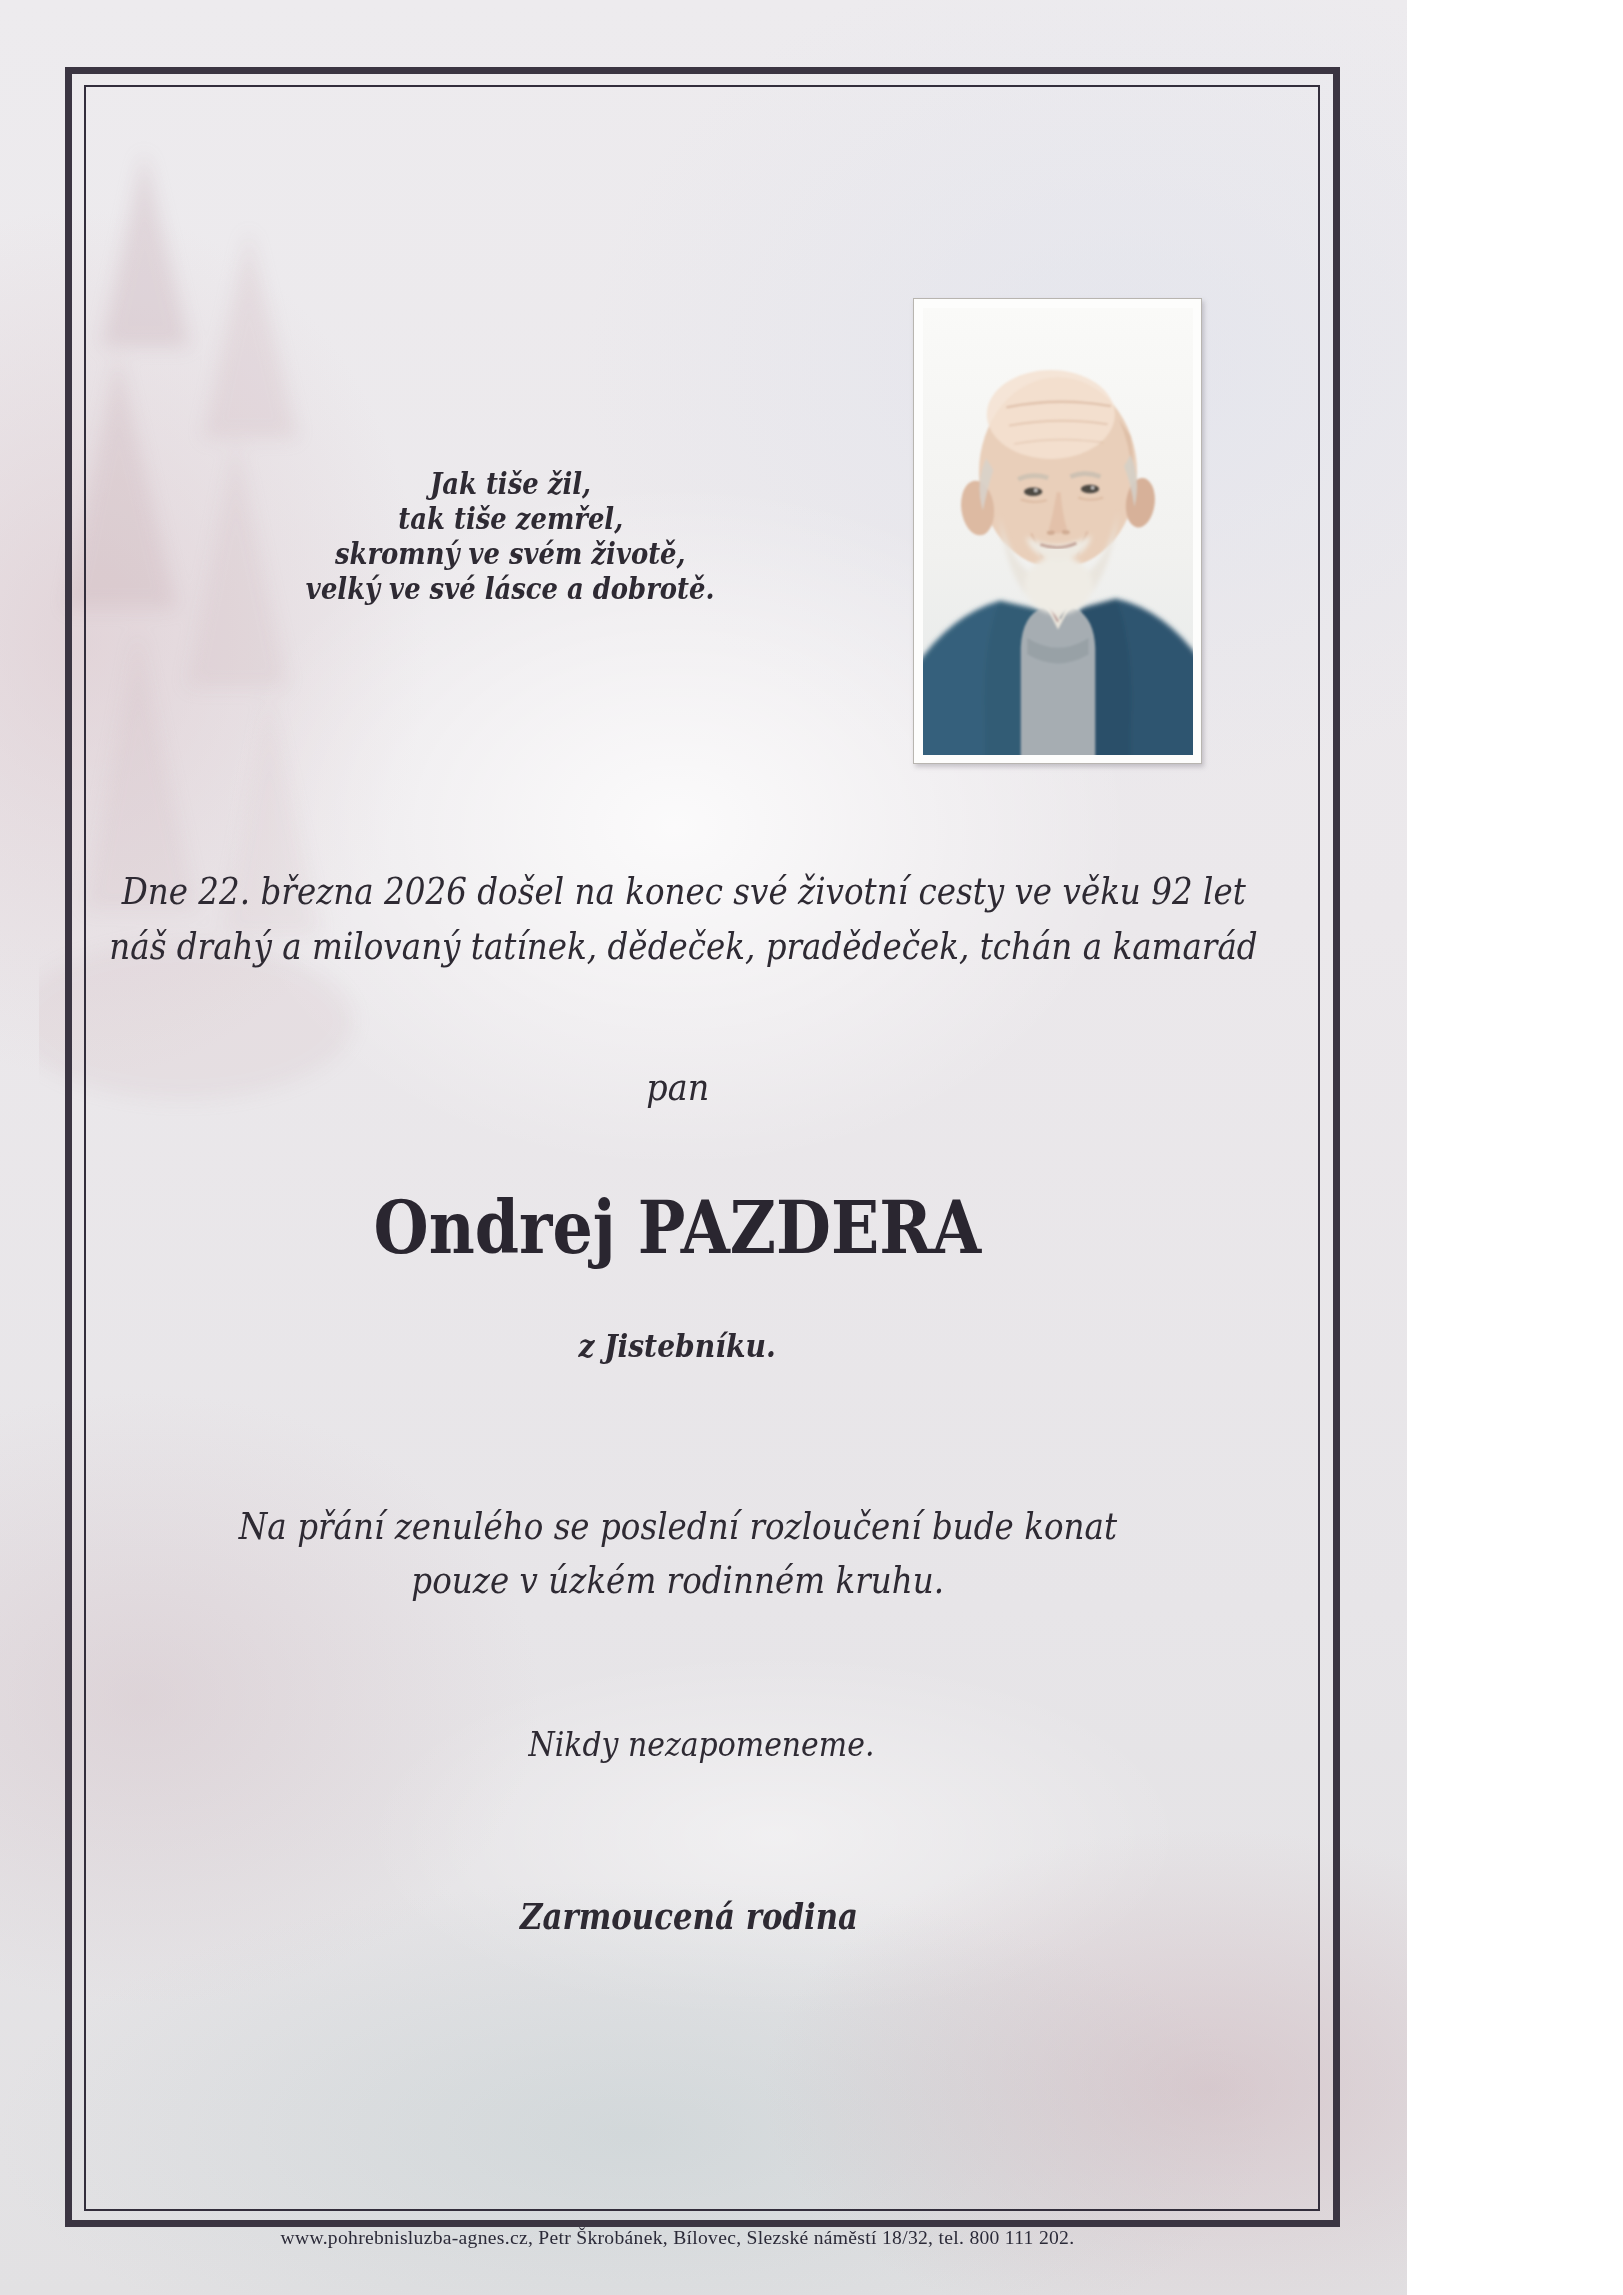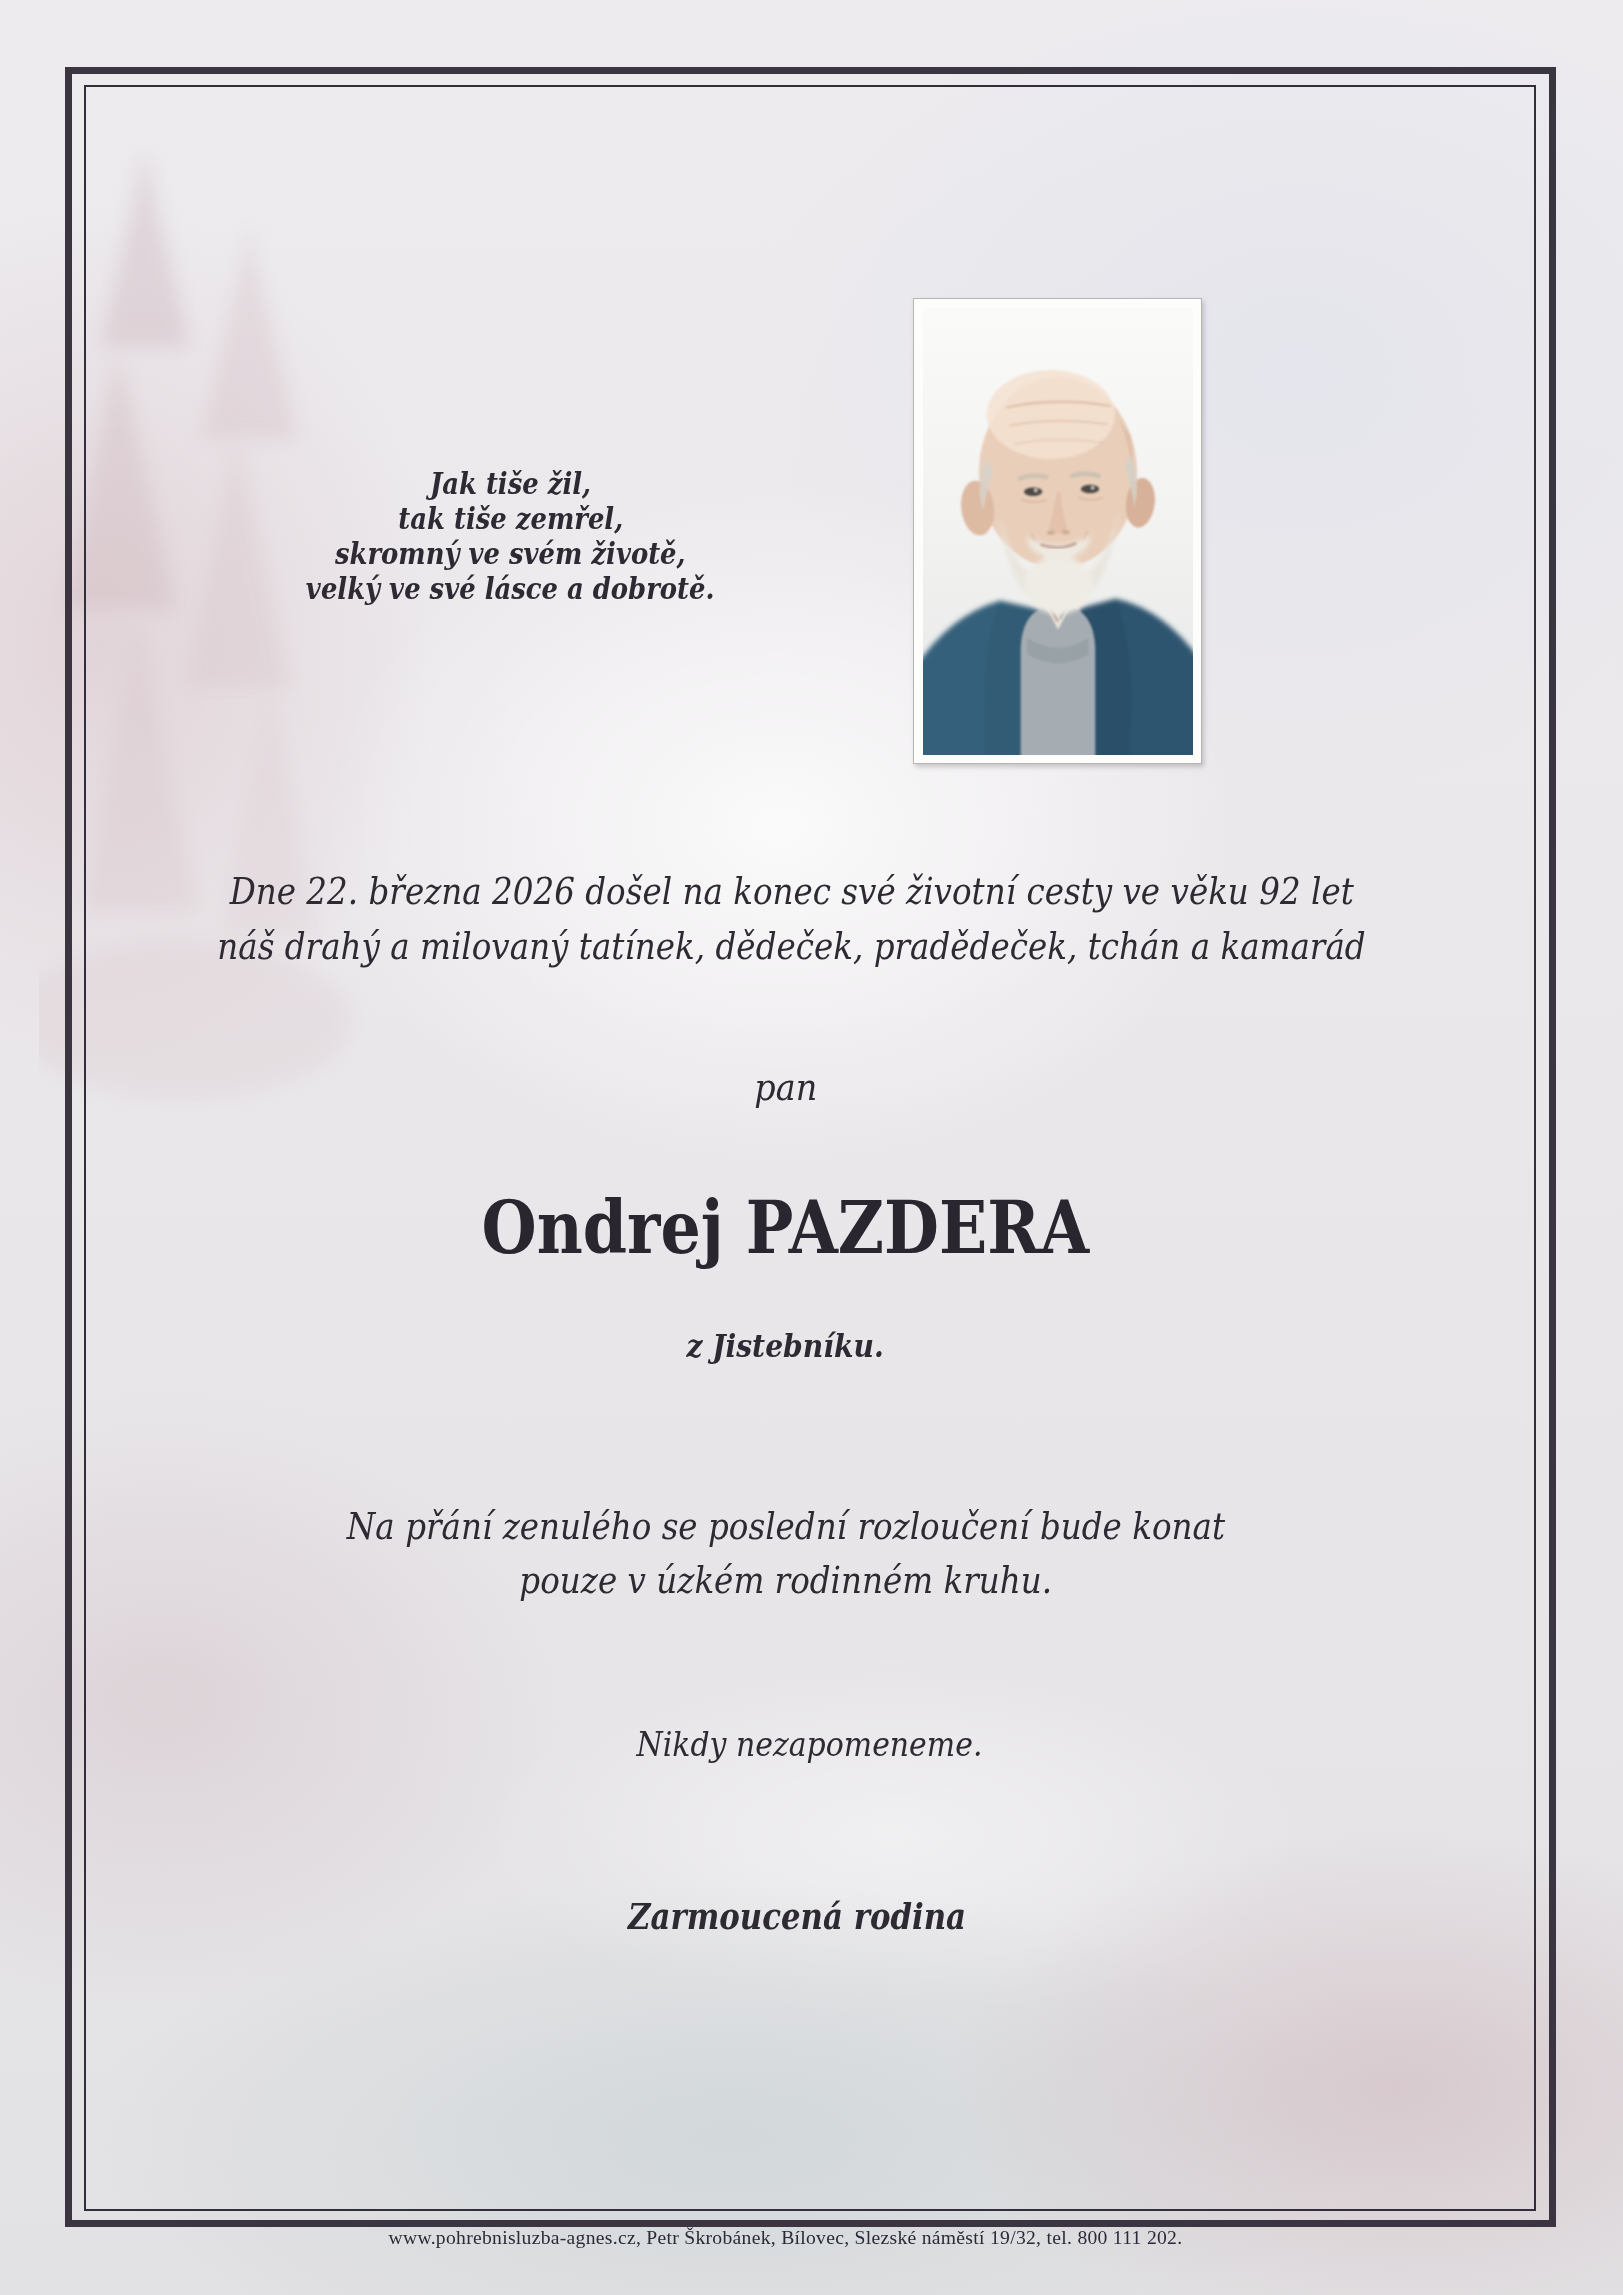"Jak tiše žil," .page { width: 1623px -> 1407px }
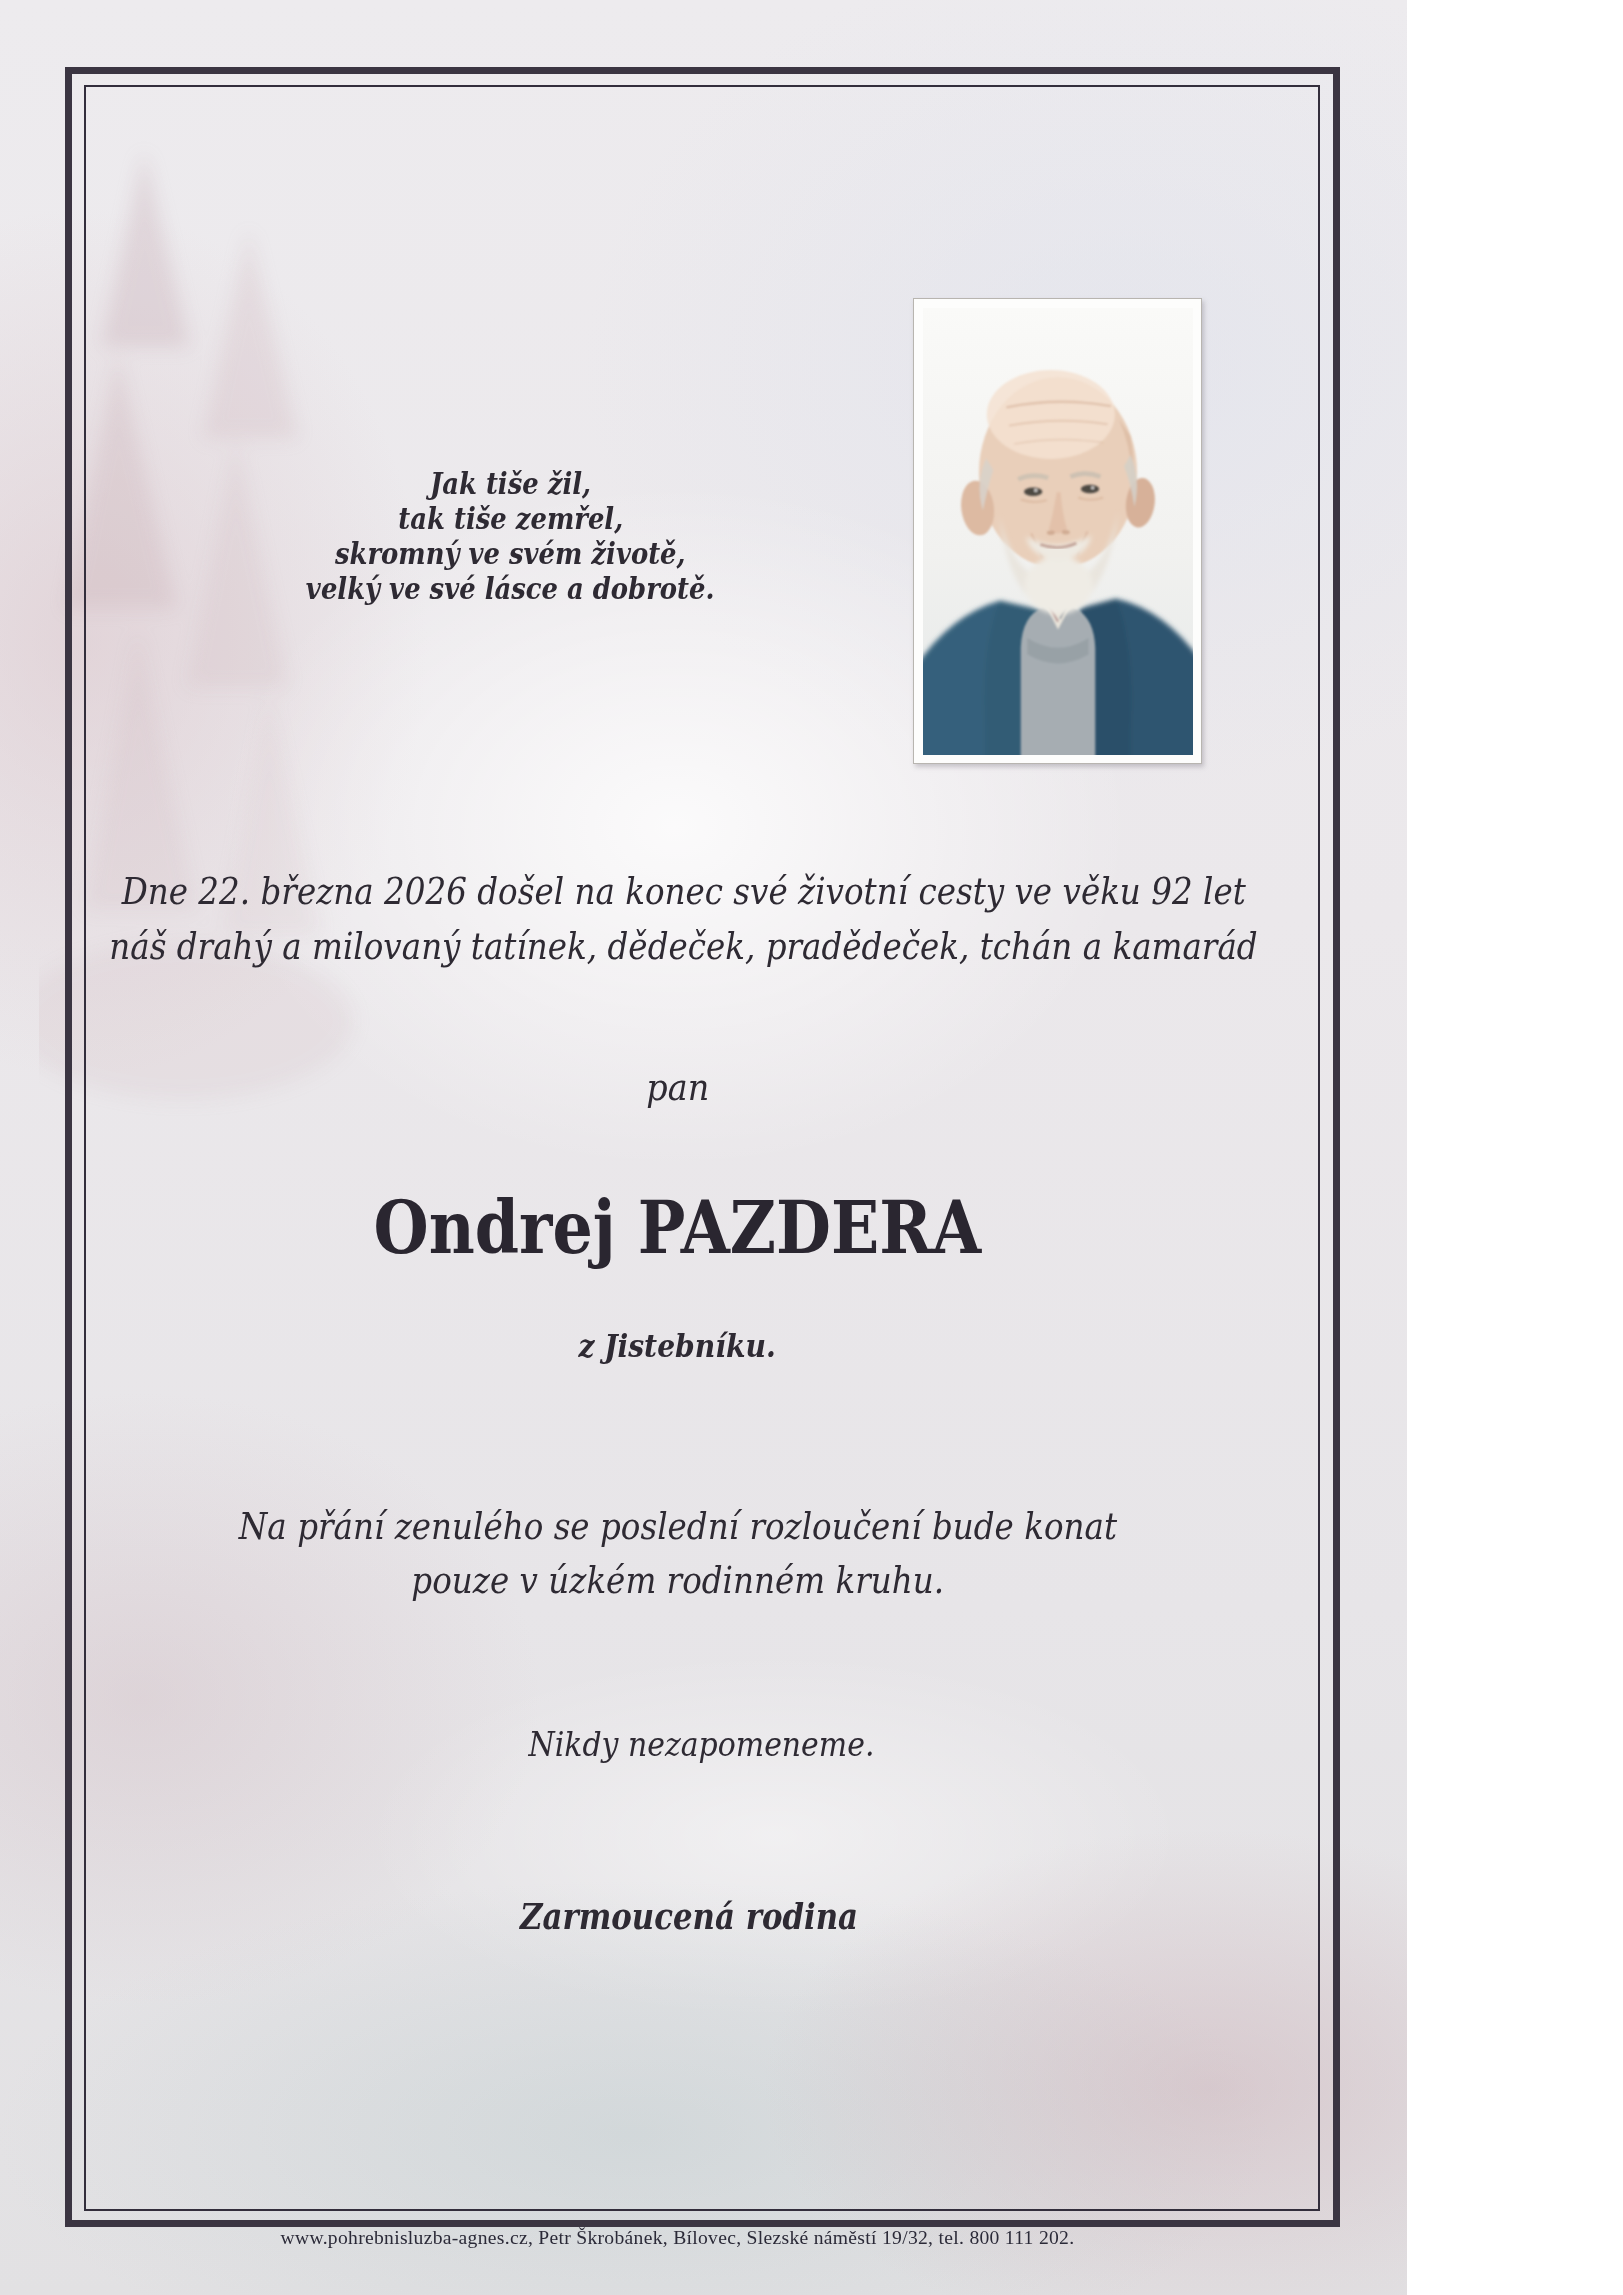"www.pohrebnisluzba-agnes.cz, Petr" span { text: 19/32 -> 18/32 }
